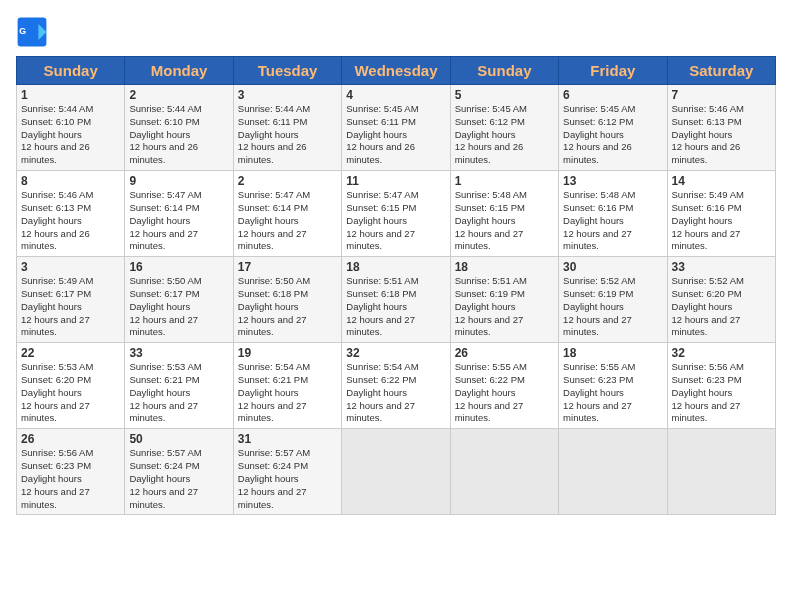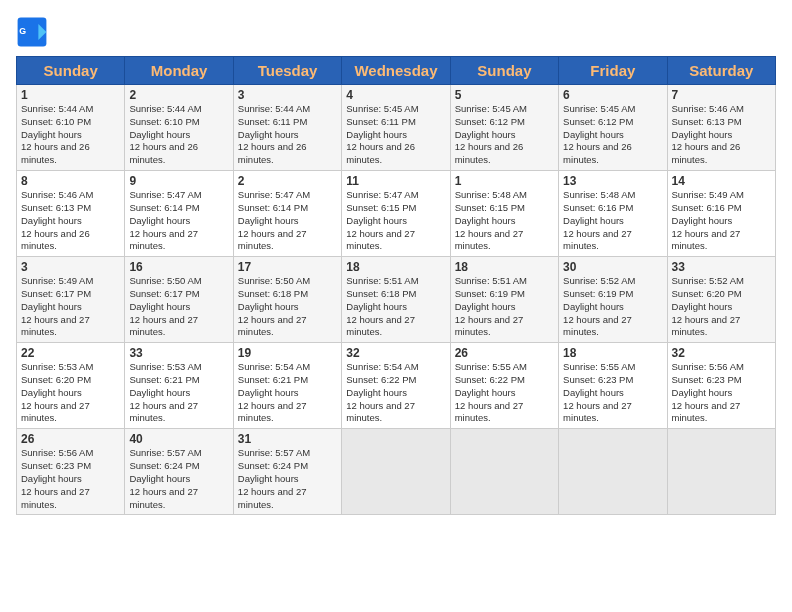"40" span.day-num { text: 40 -> 50 }
